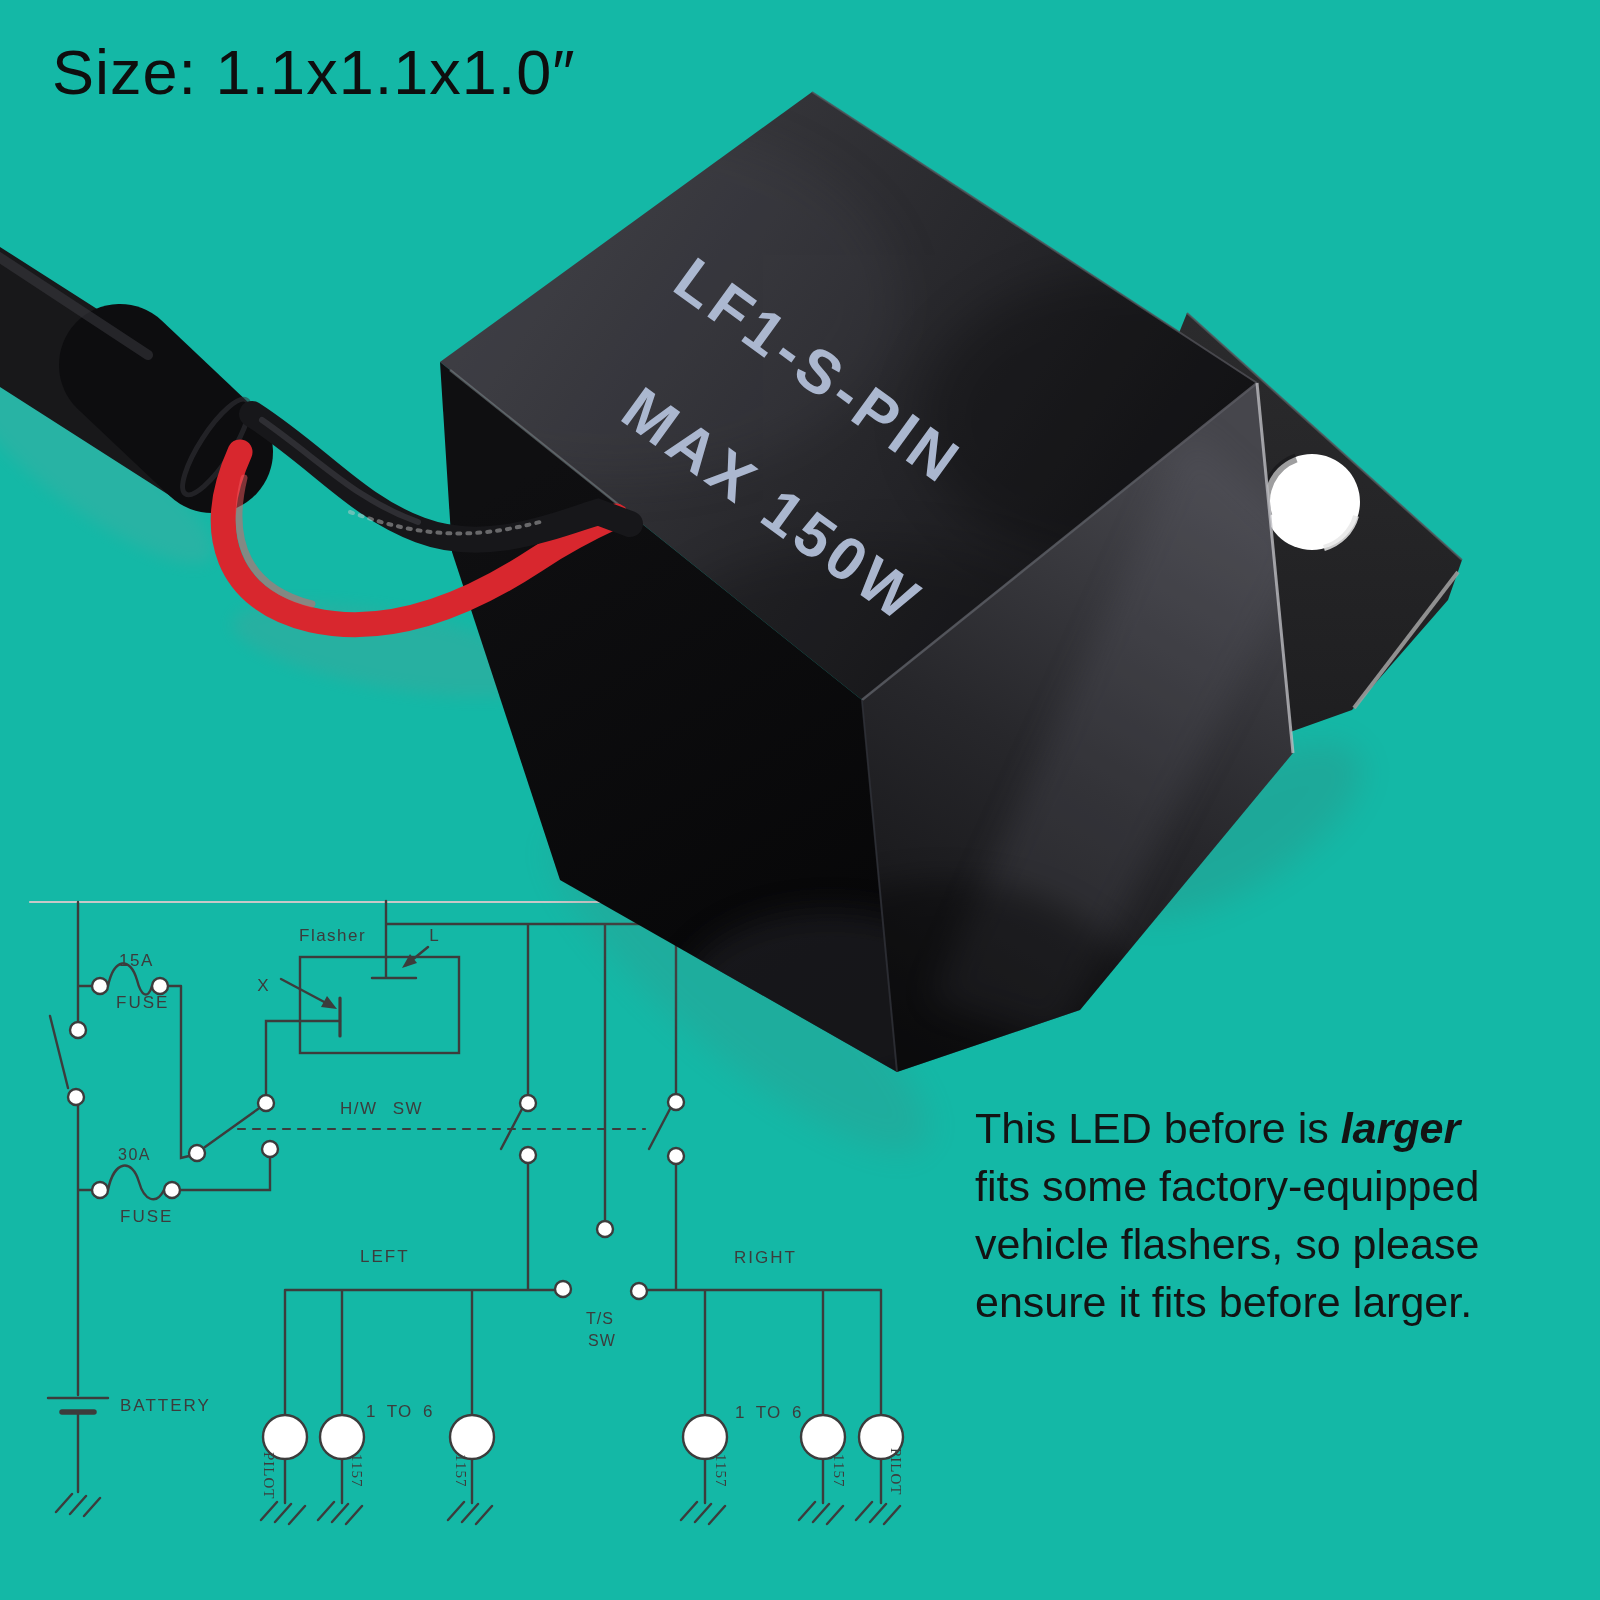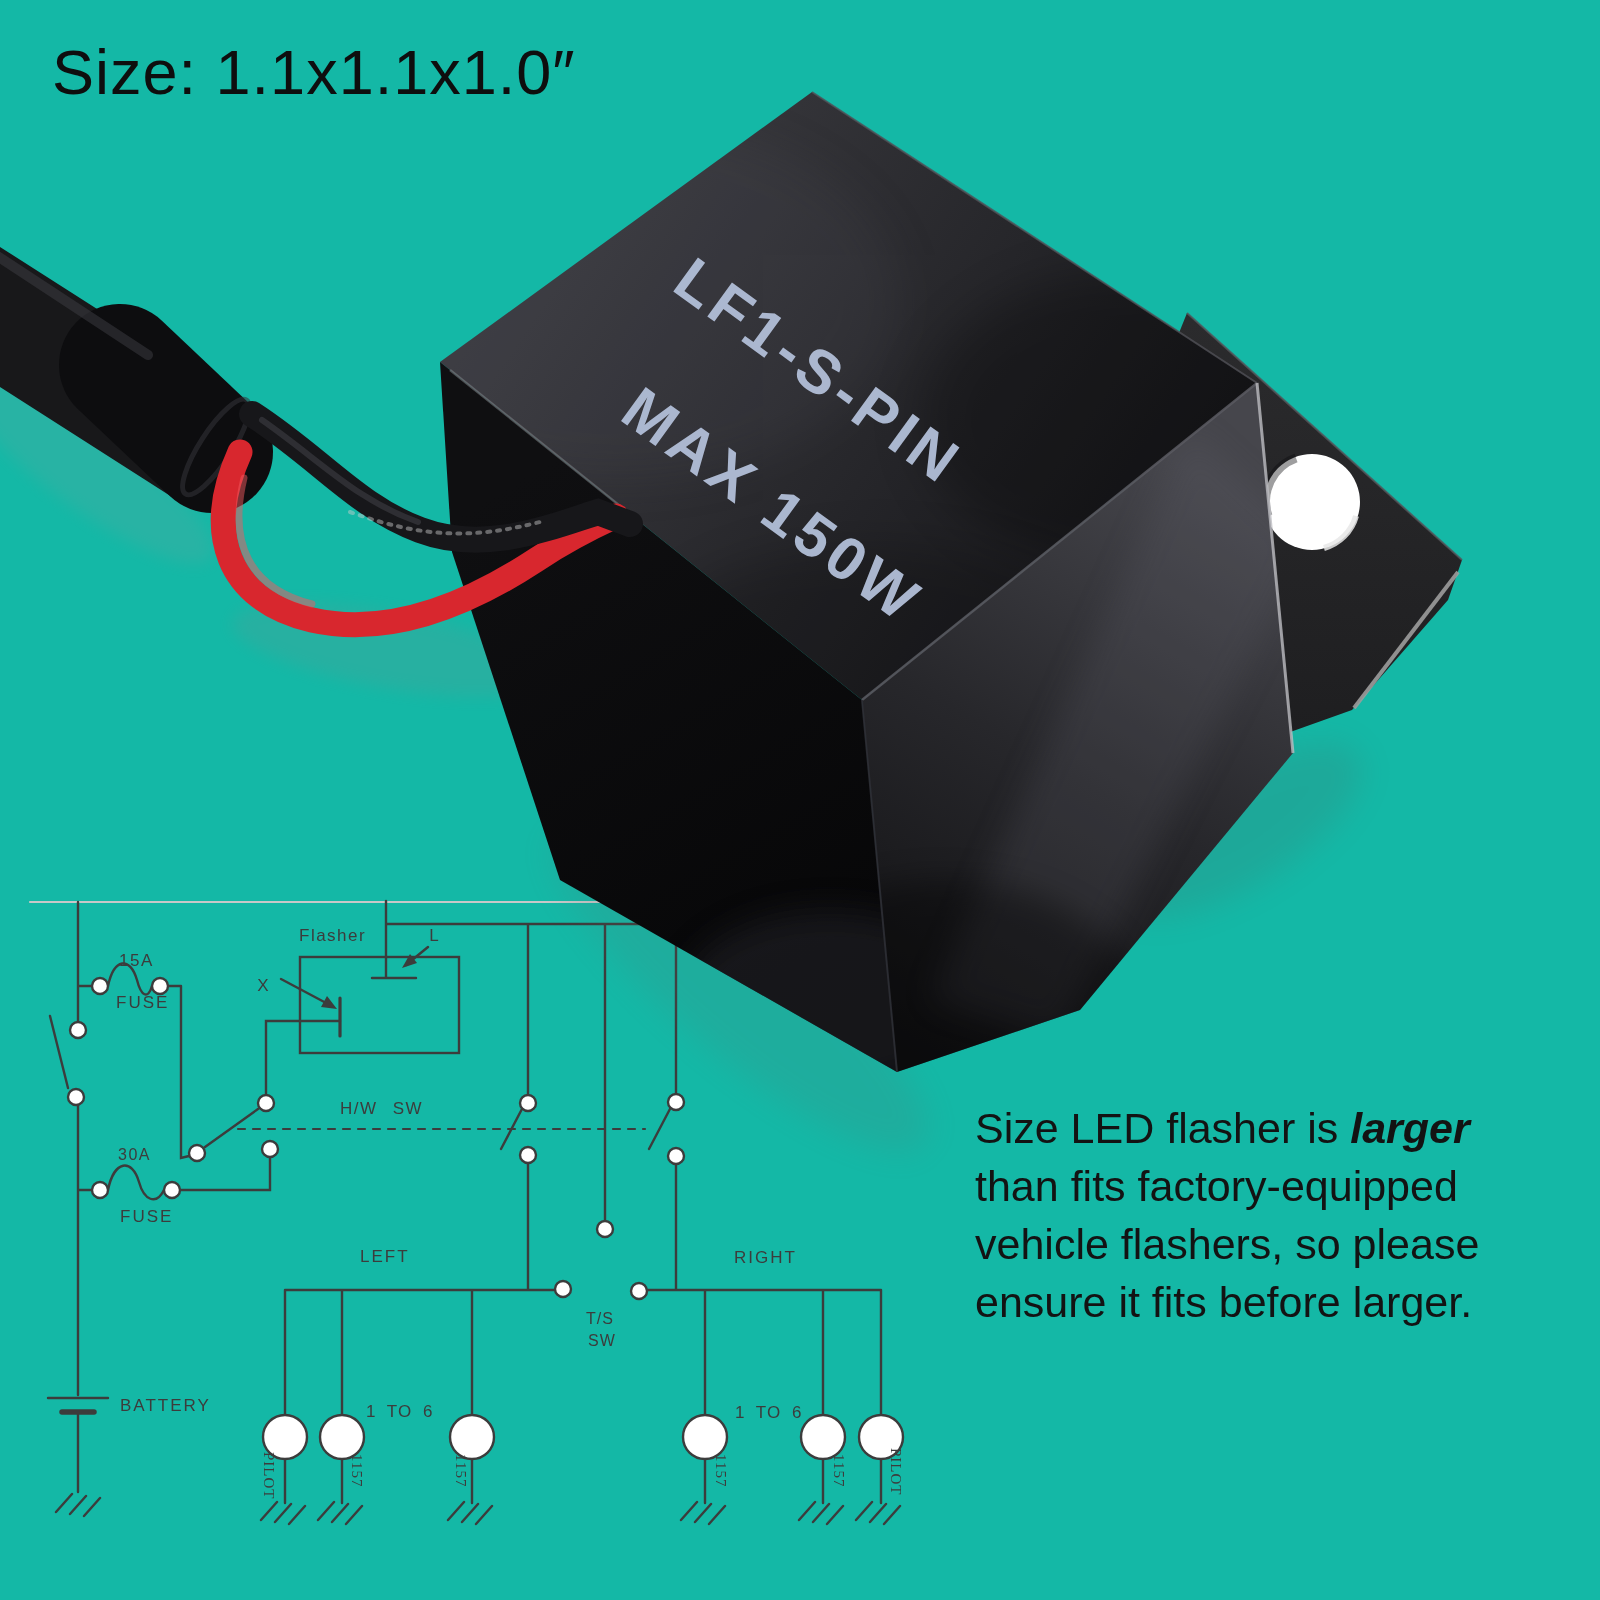"Size LED flasher is" span { text: Size LED flasher -> This LED before }
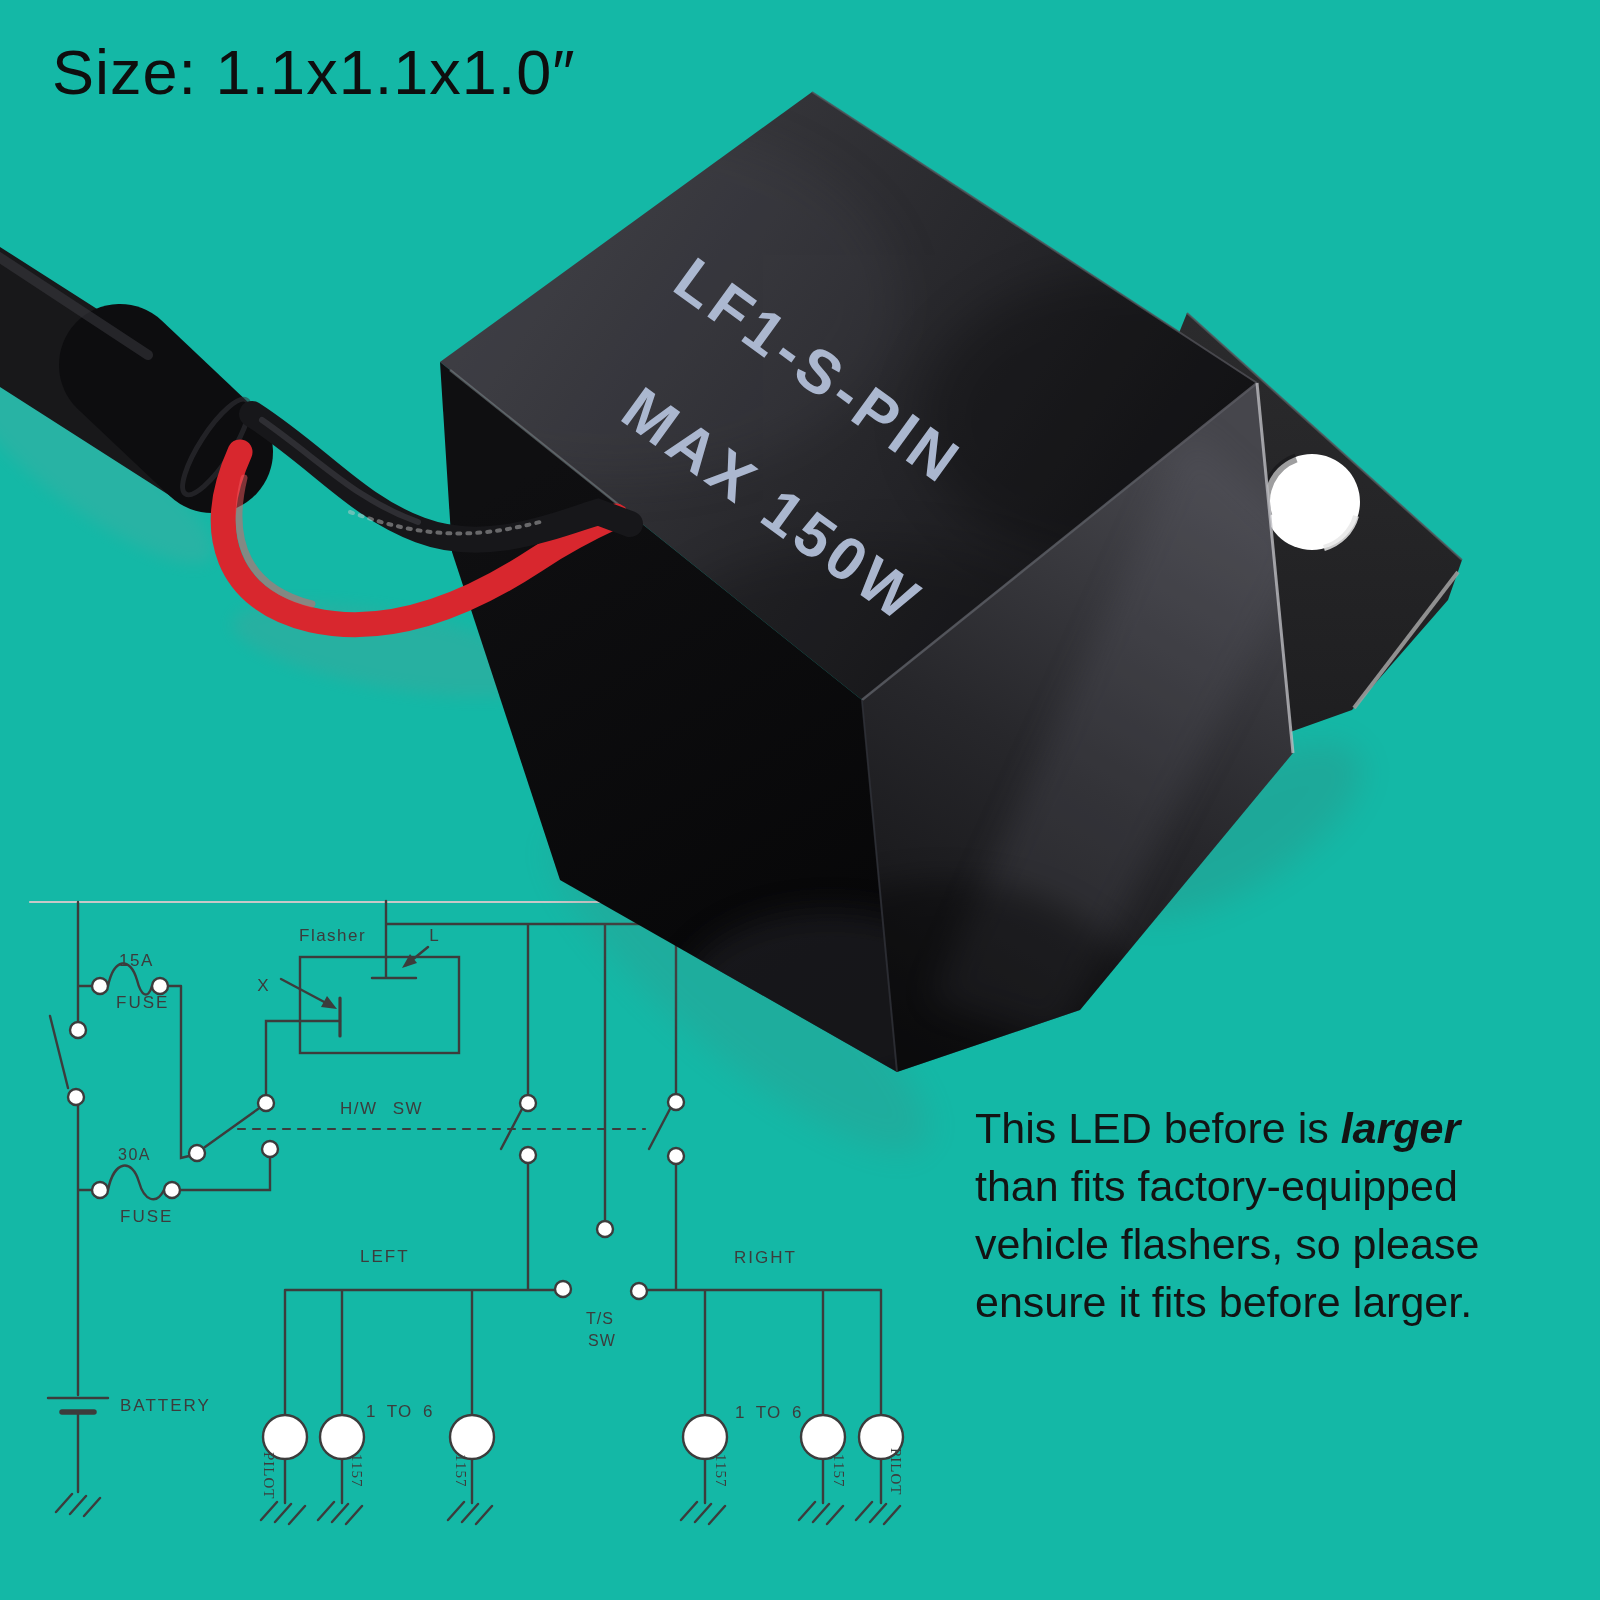"than fits factory-equipped" div.note-line { text: than fits -> fits some }
